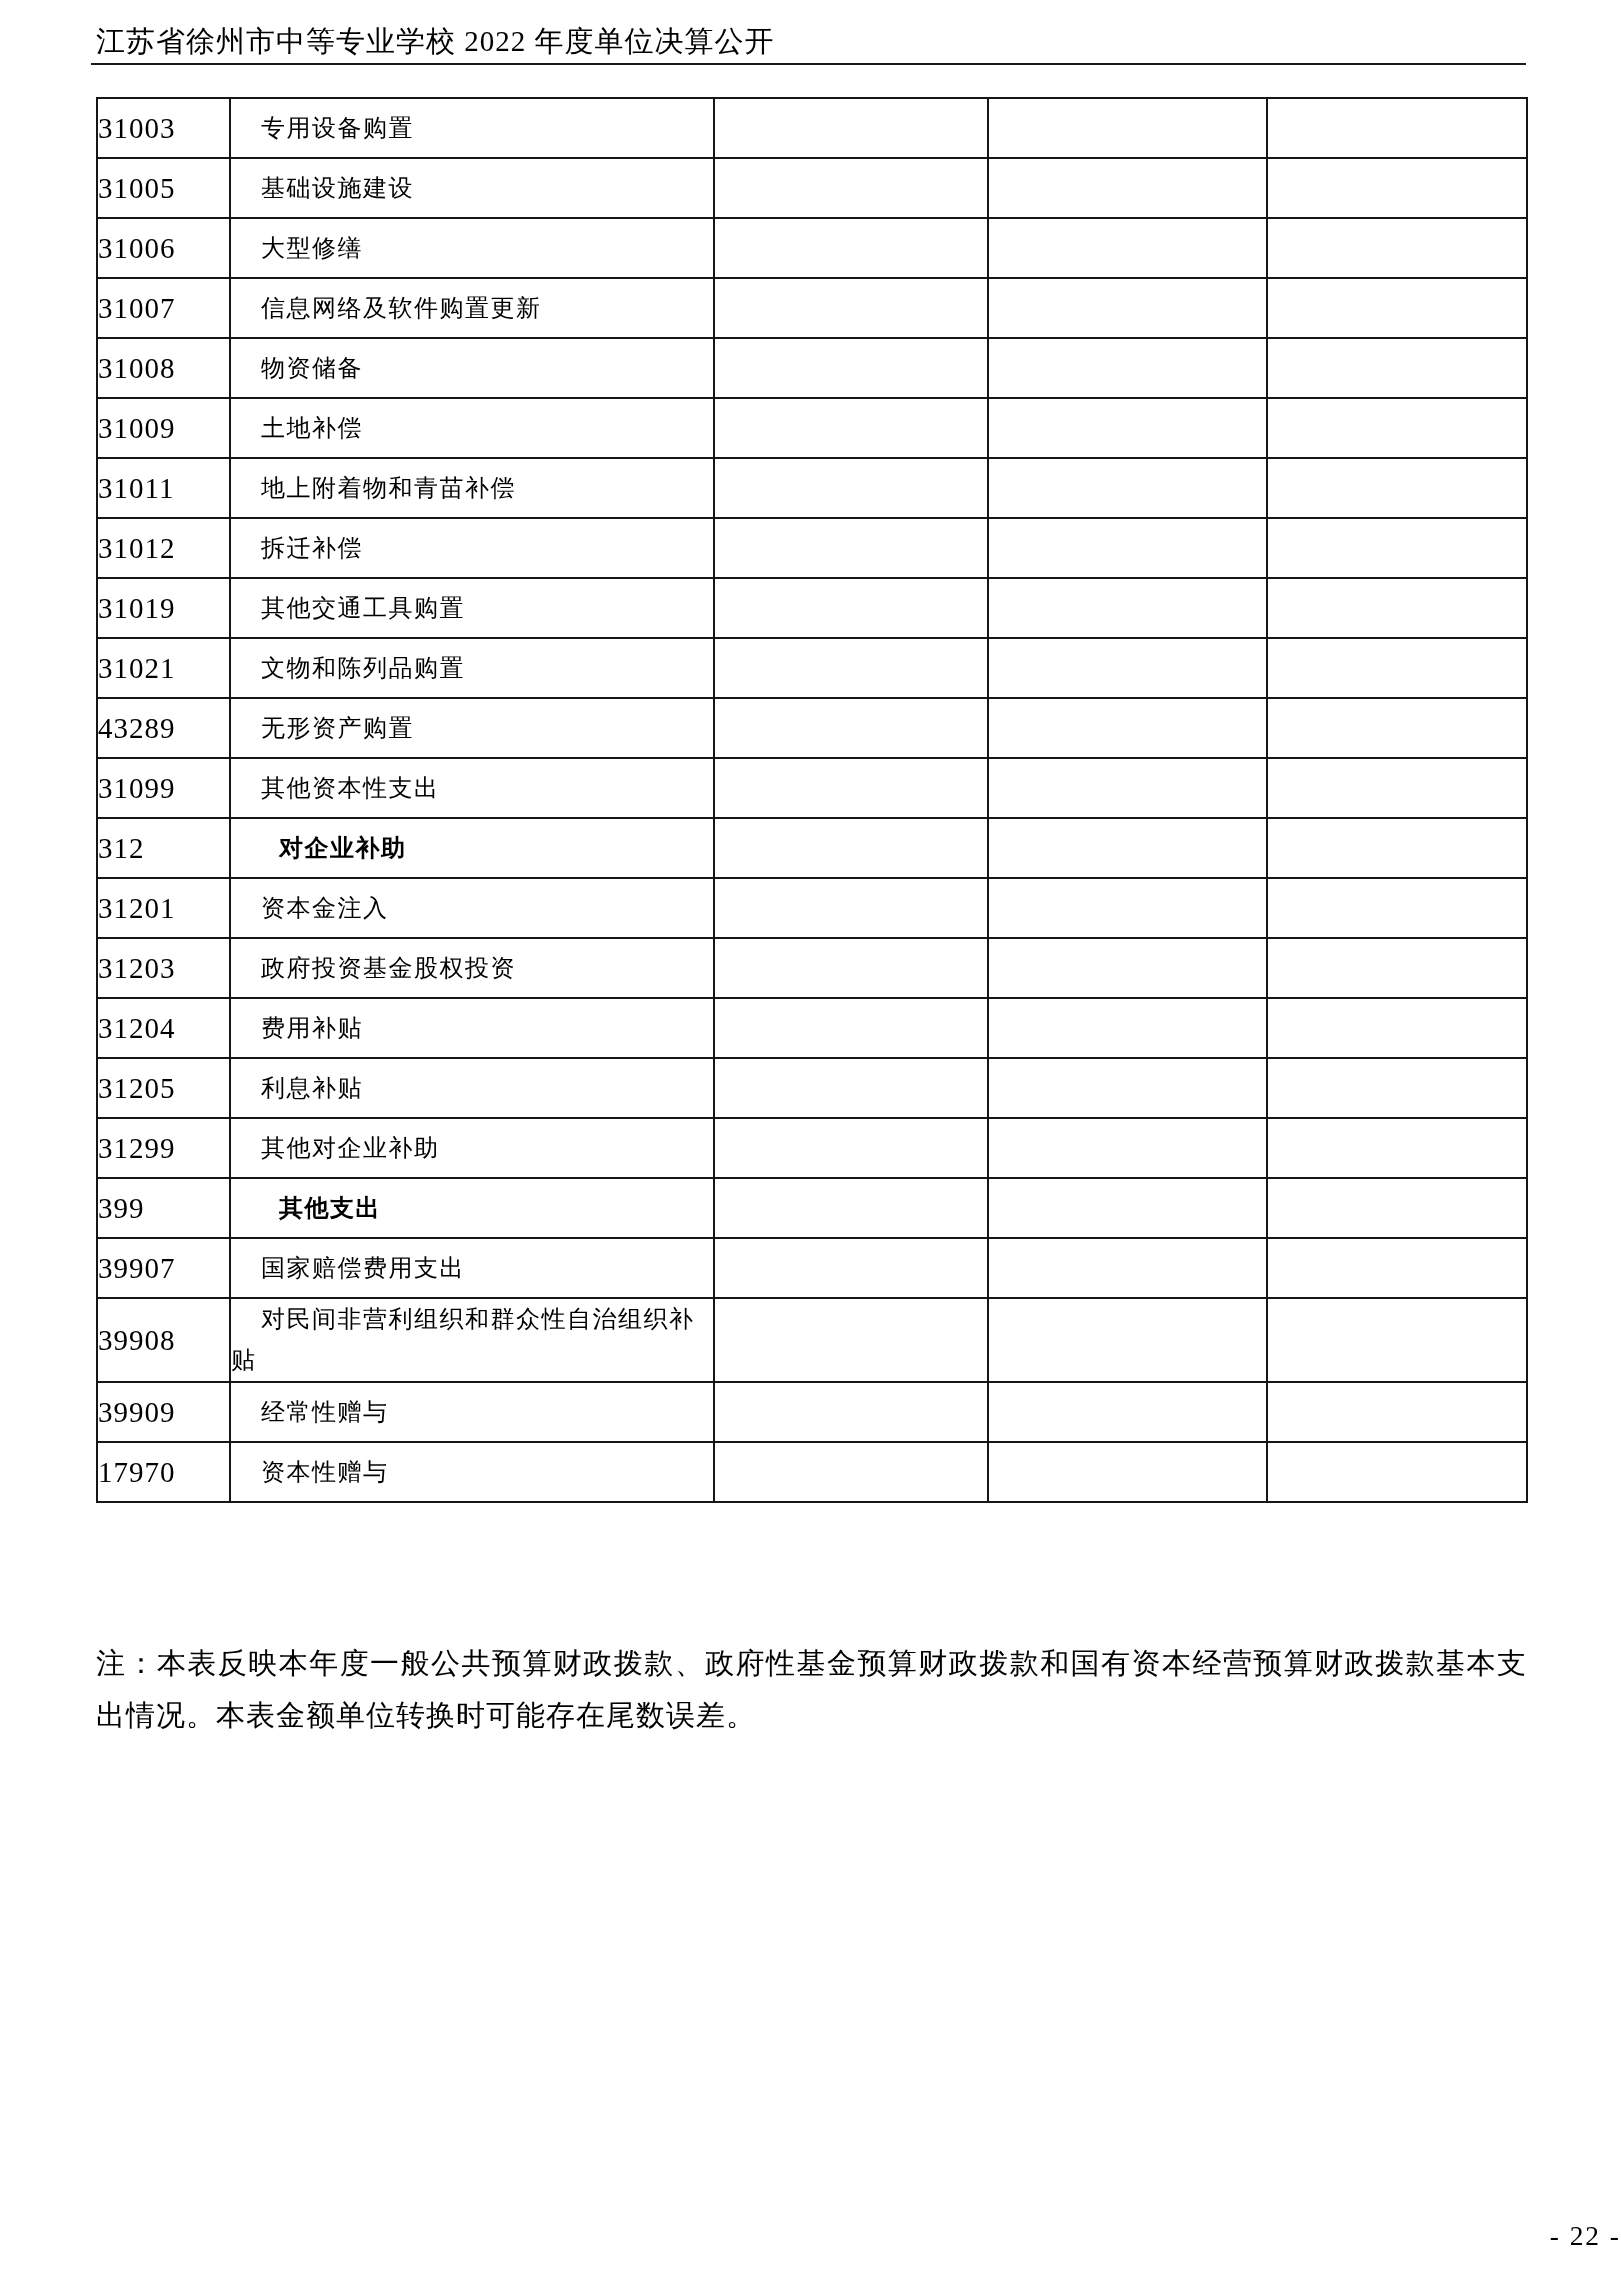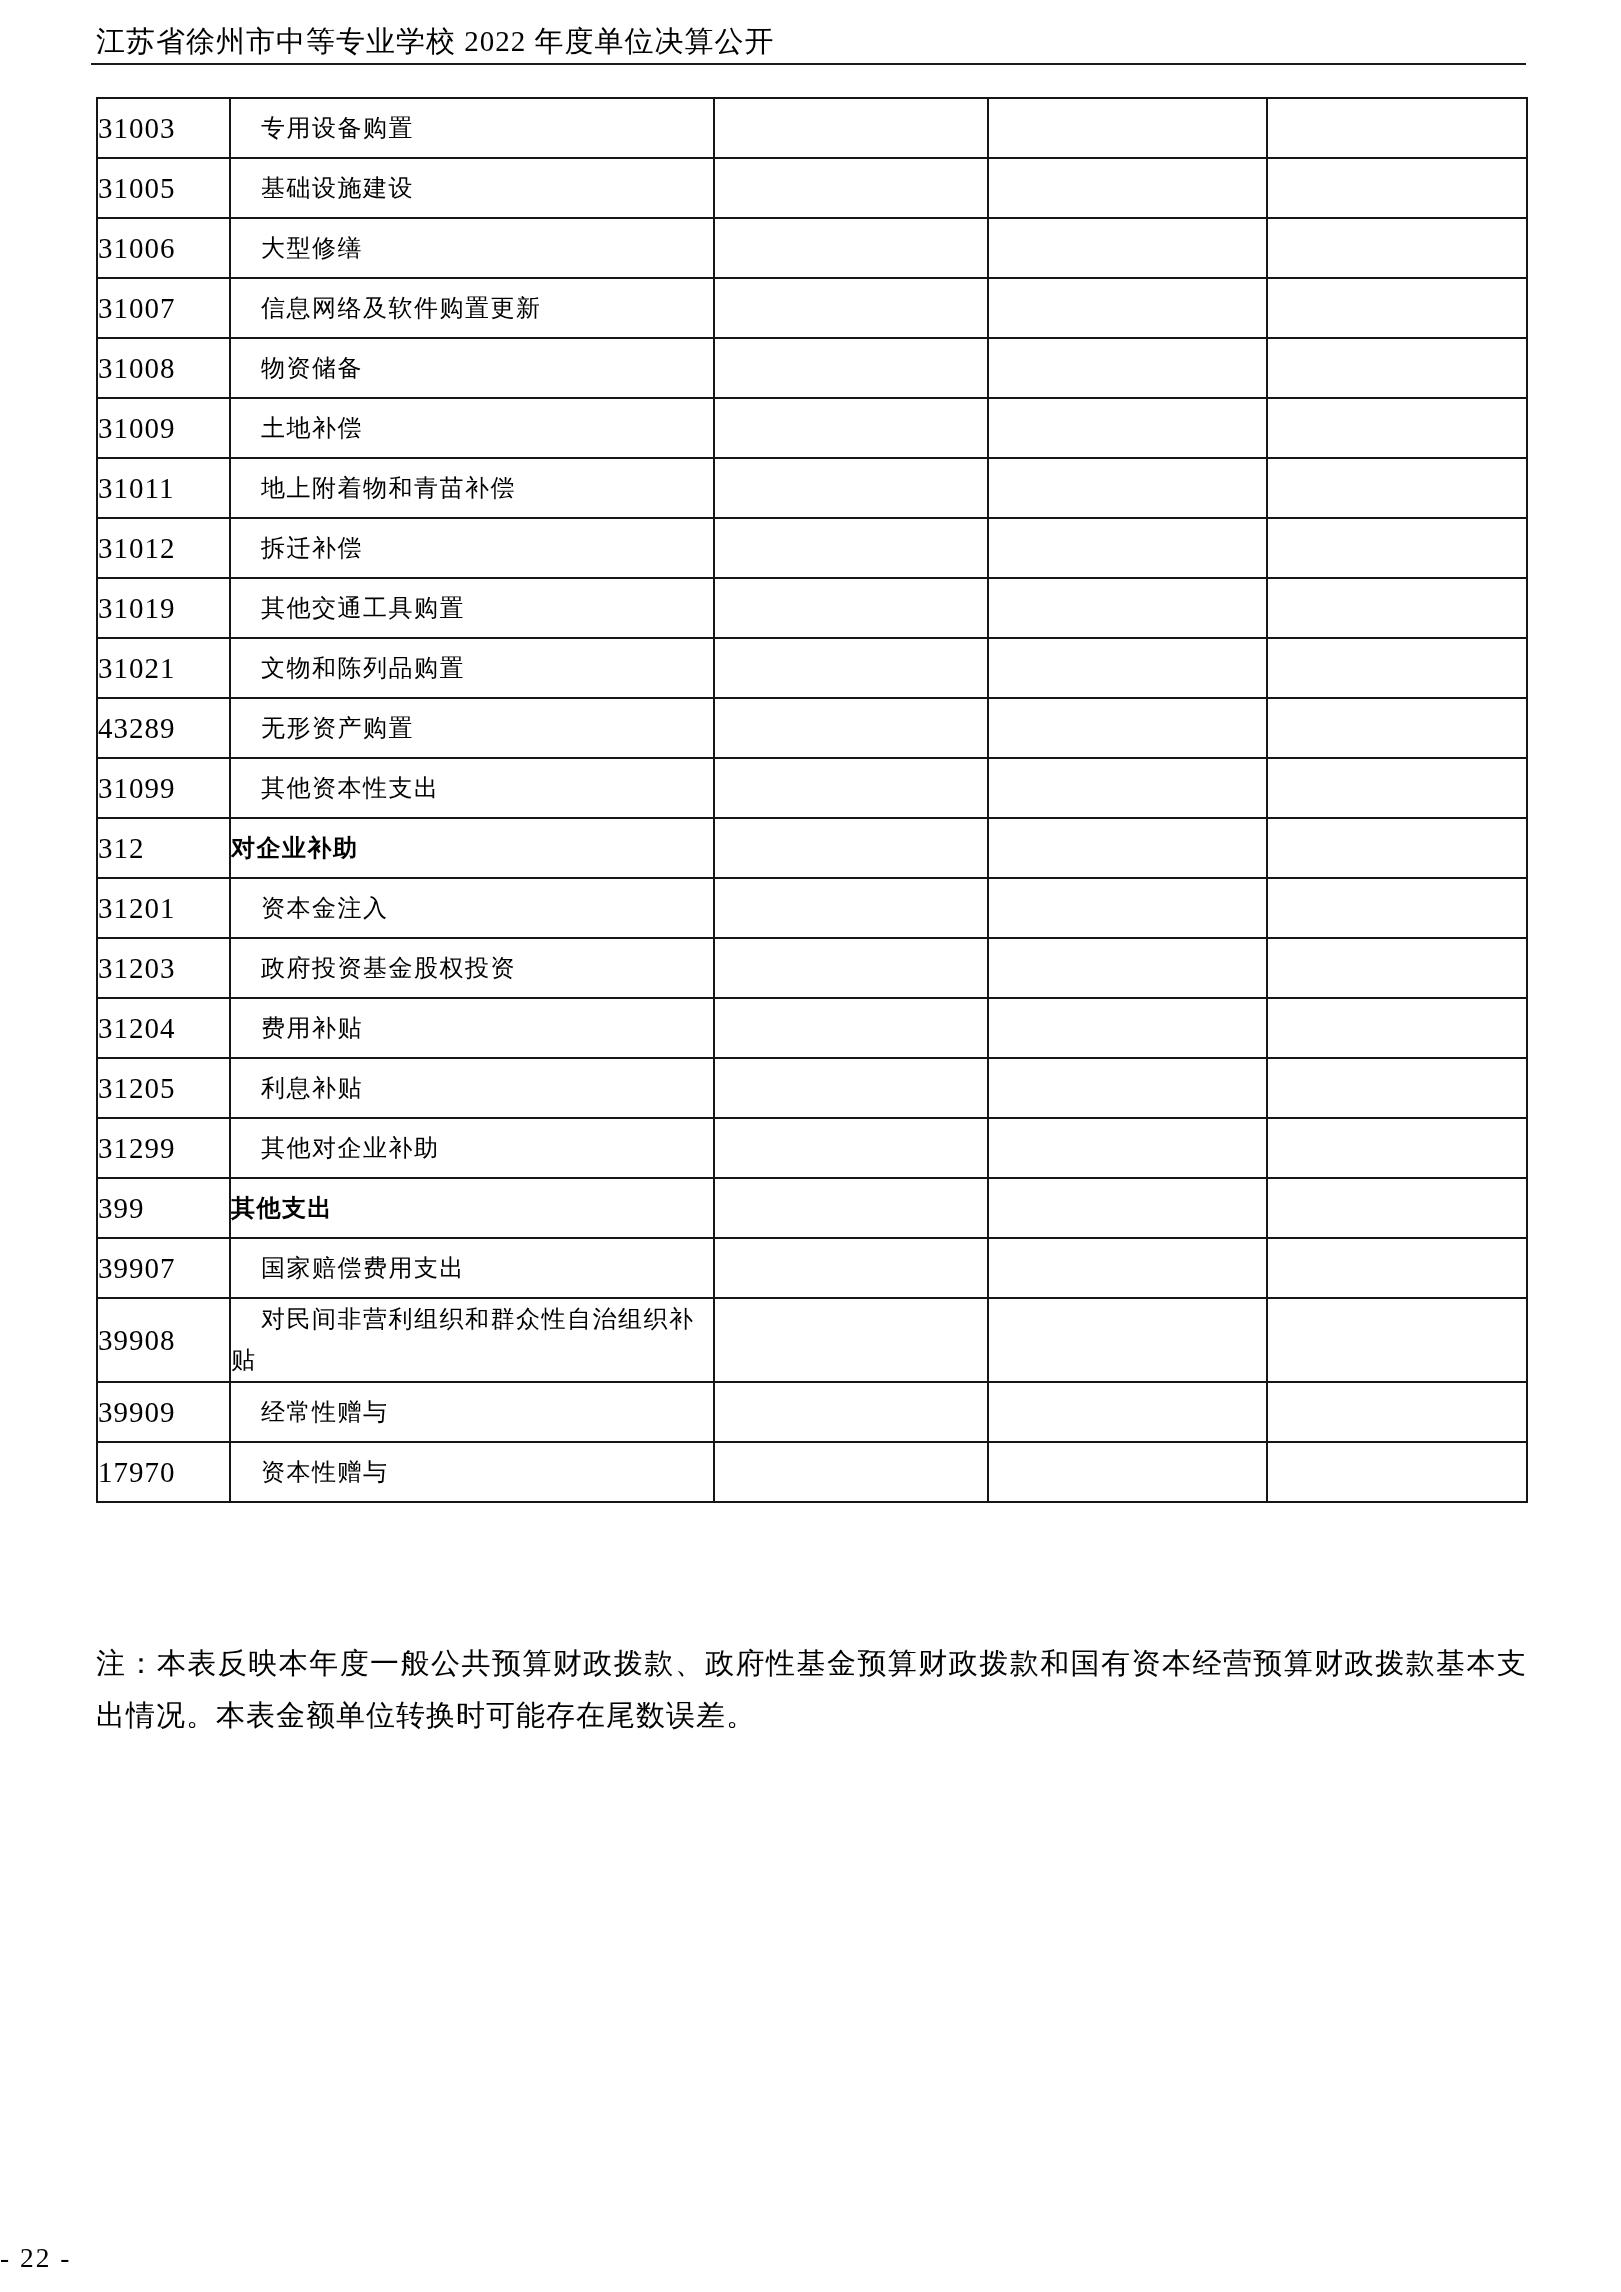"对企业补助" tr.summary td.name { padding-left: none -> 48px }
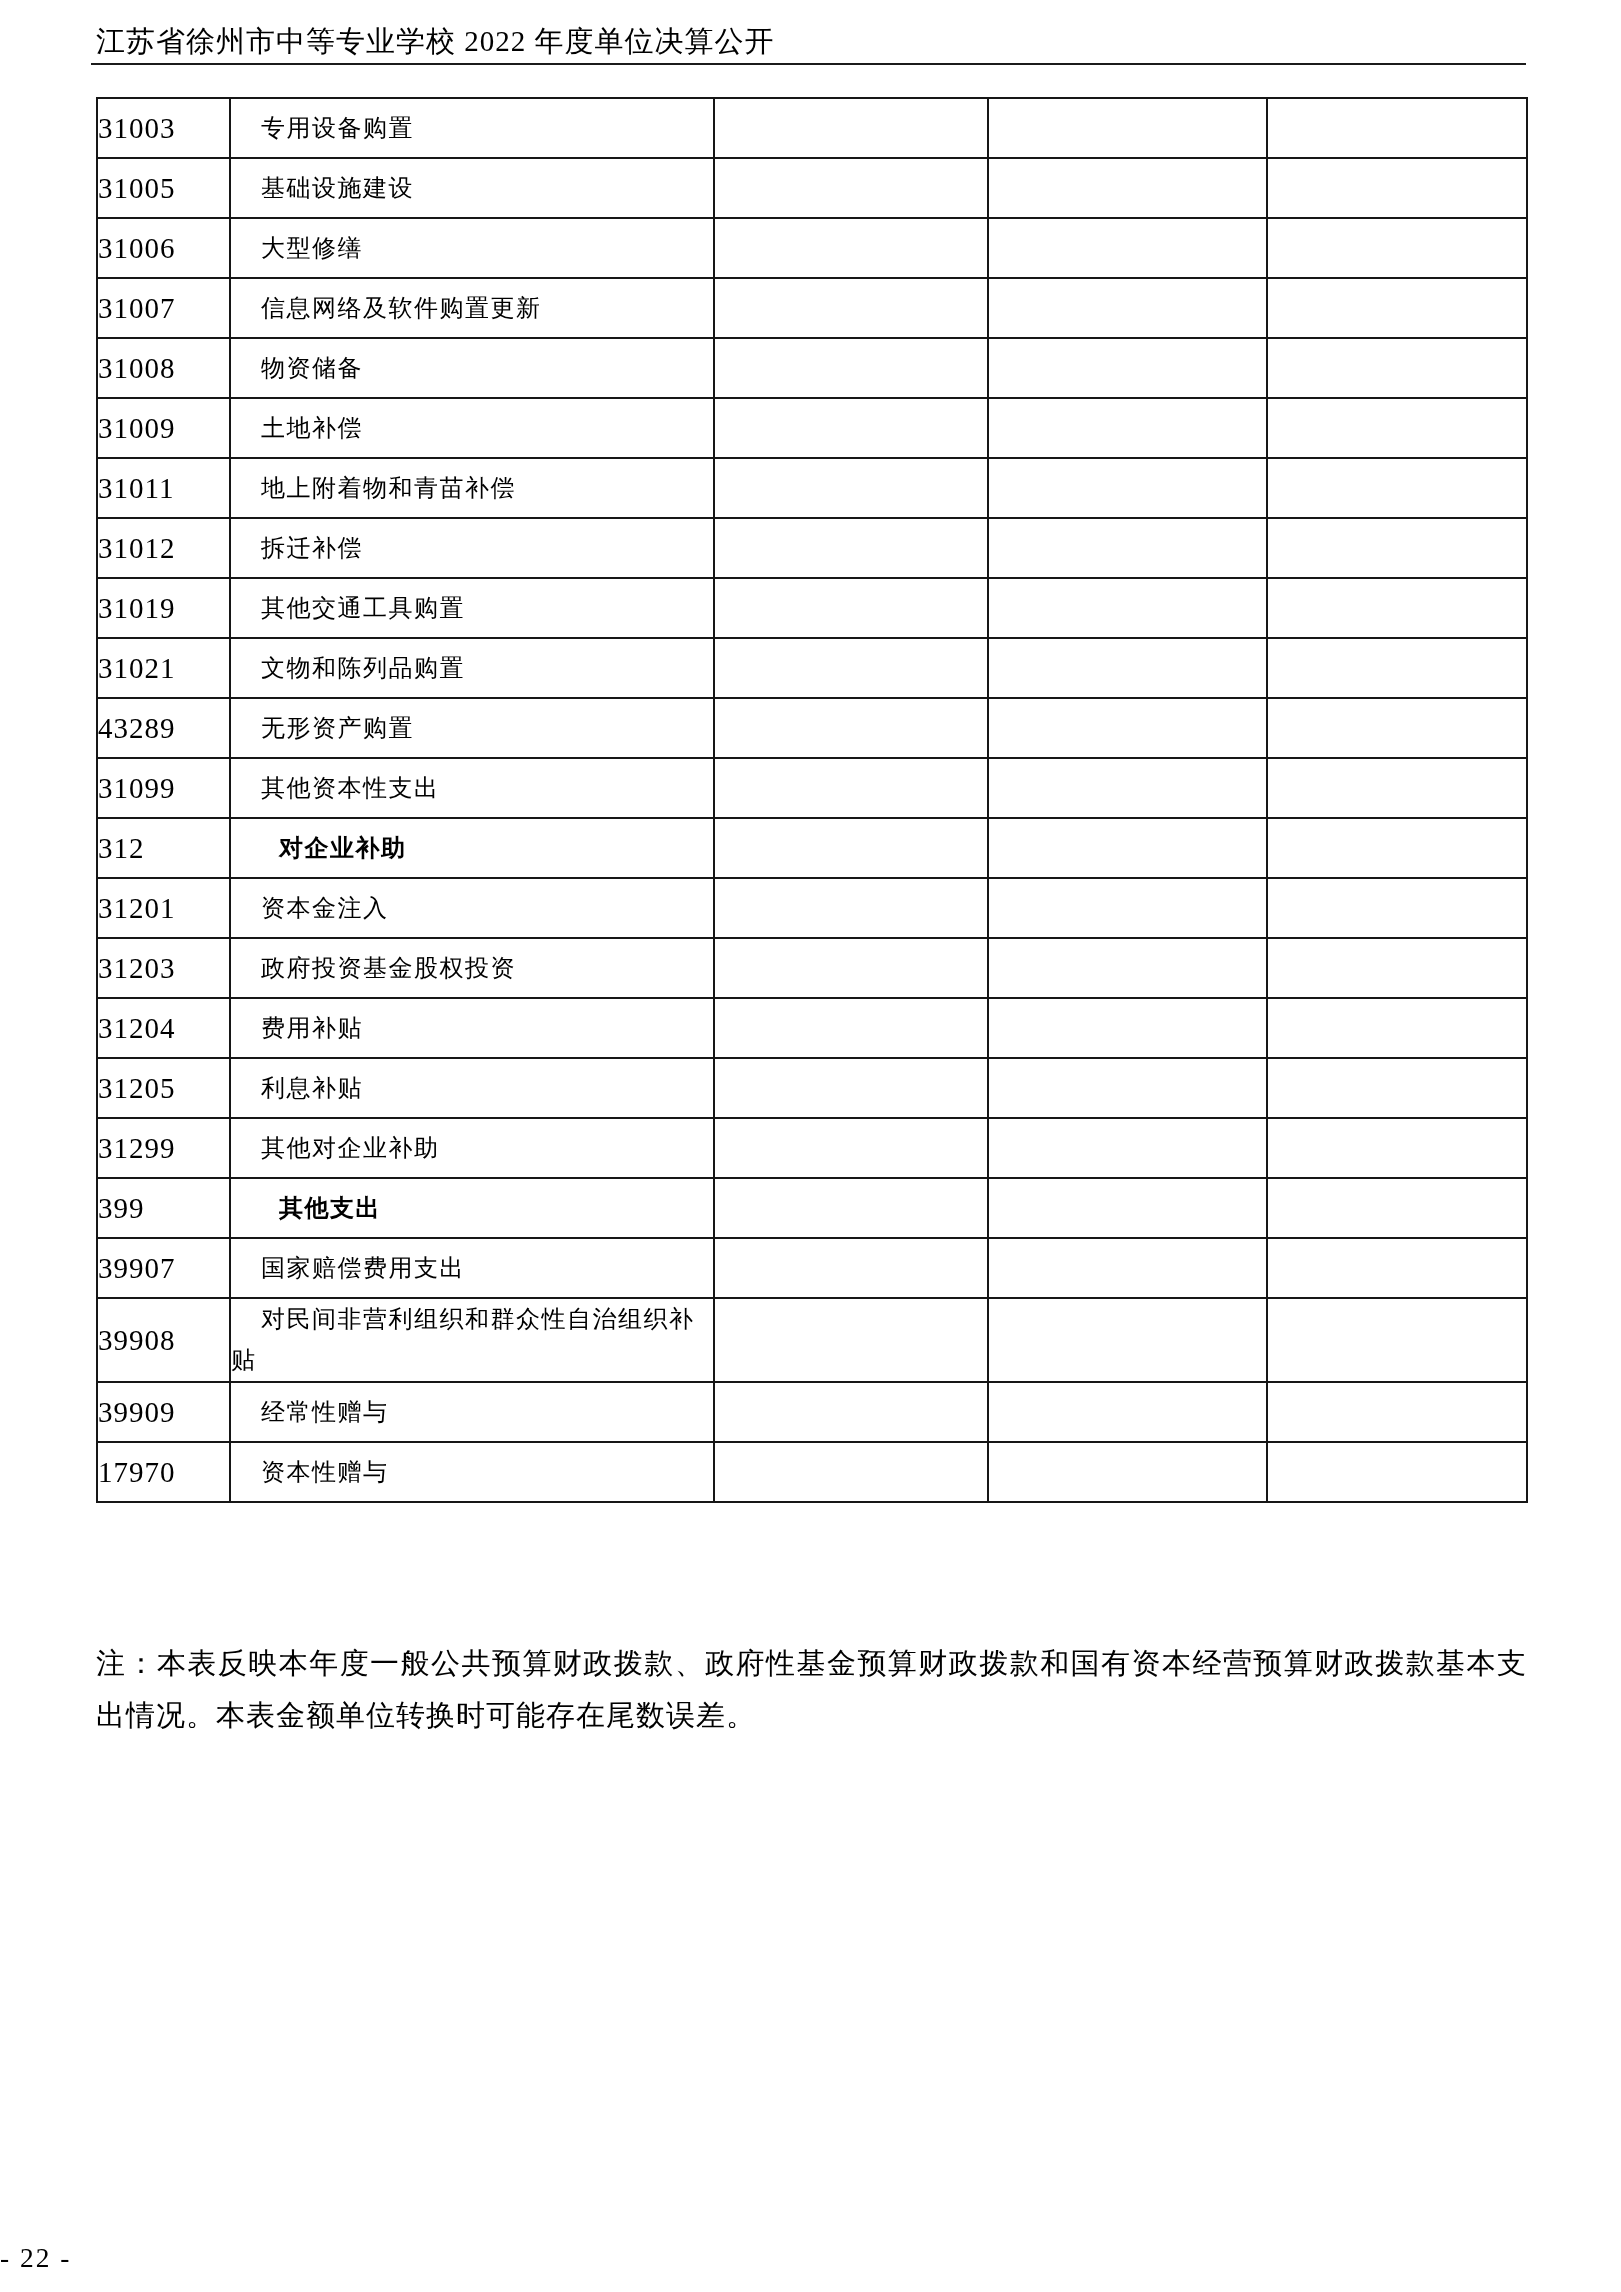"- 22 -" .page-number { margin-top: 22px -> none; text-align: left -> right }
